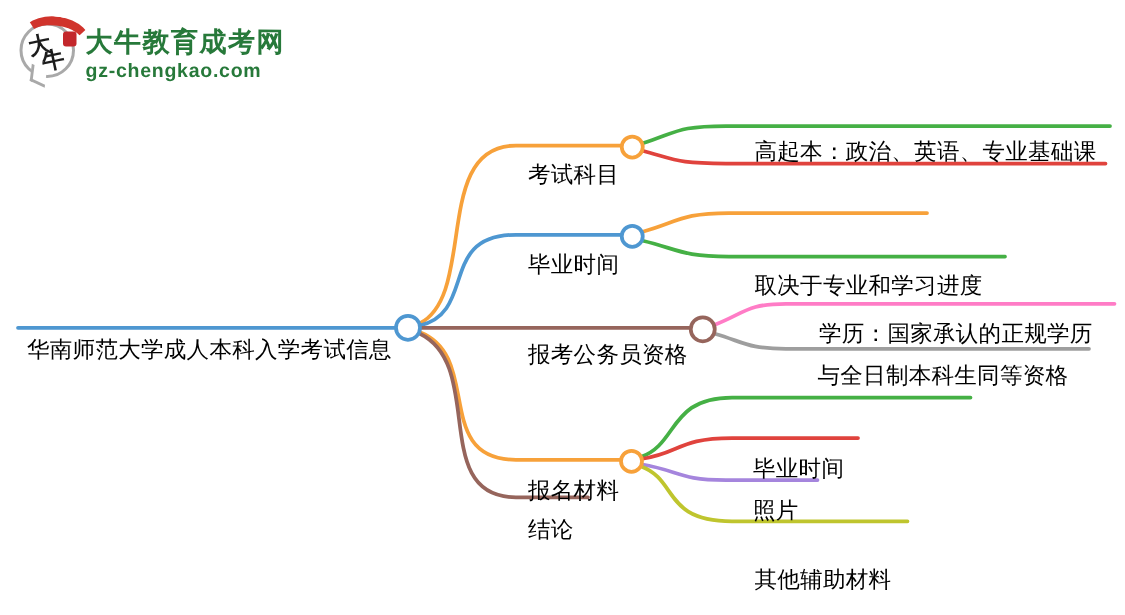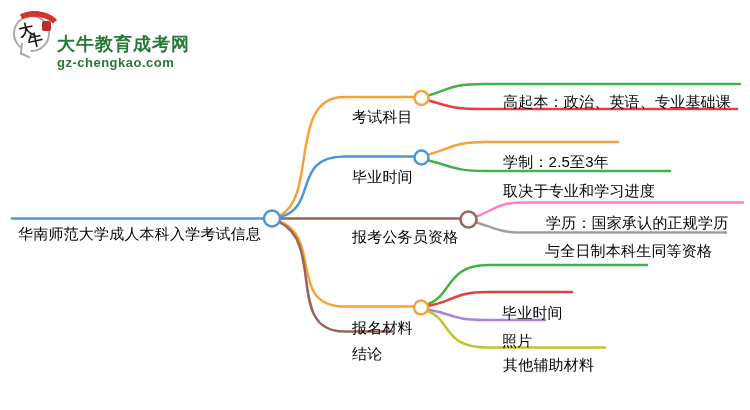"大牛教育成考网" .logo-title { margin-top: 24px -> 8px }
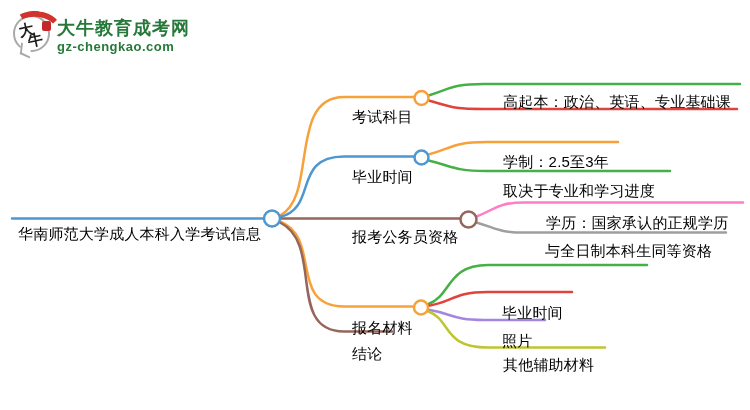"学制：2.5至3年" div.label { html: <div>学制：2.5至3年</div> -> none }
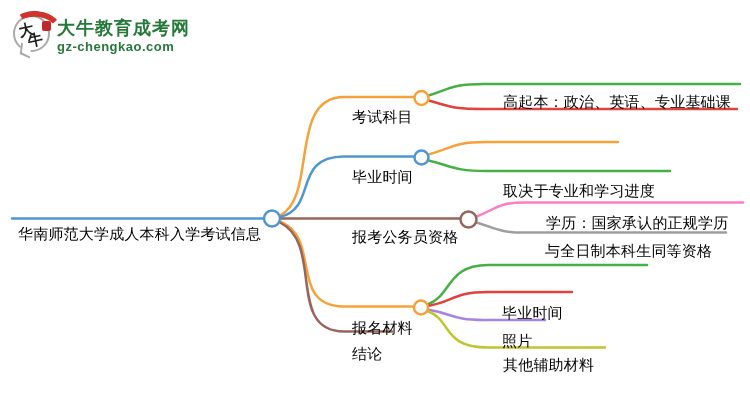"其他辅助材料" div.label { font-family: Liberation Mono, monospace -> none; top: 328px -> 348px }
